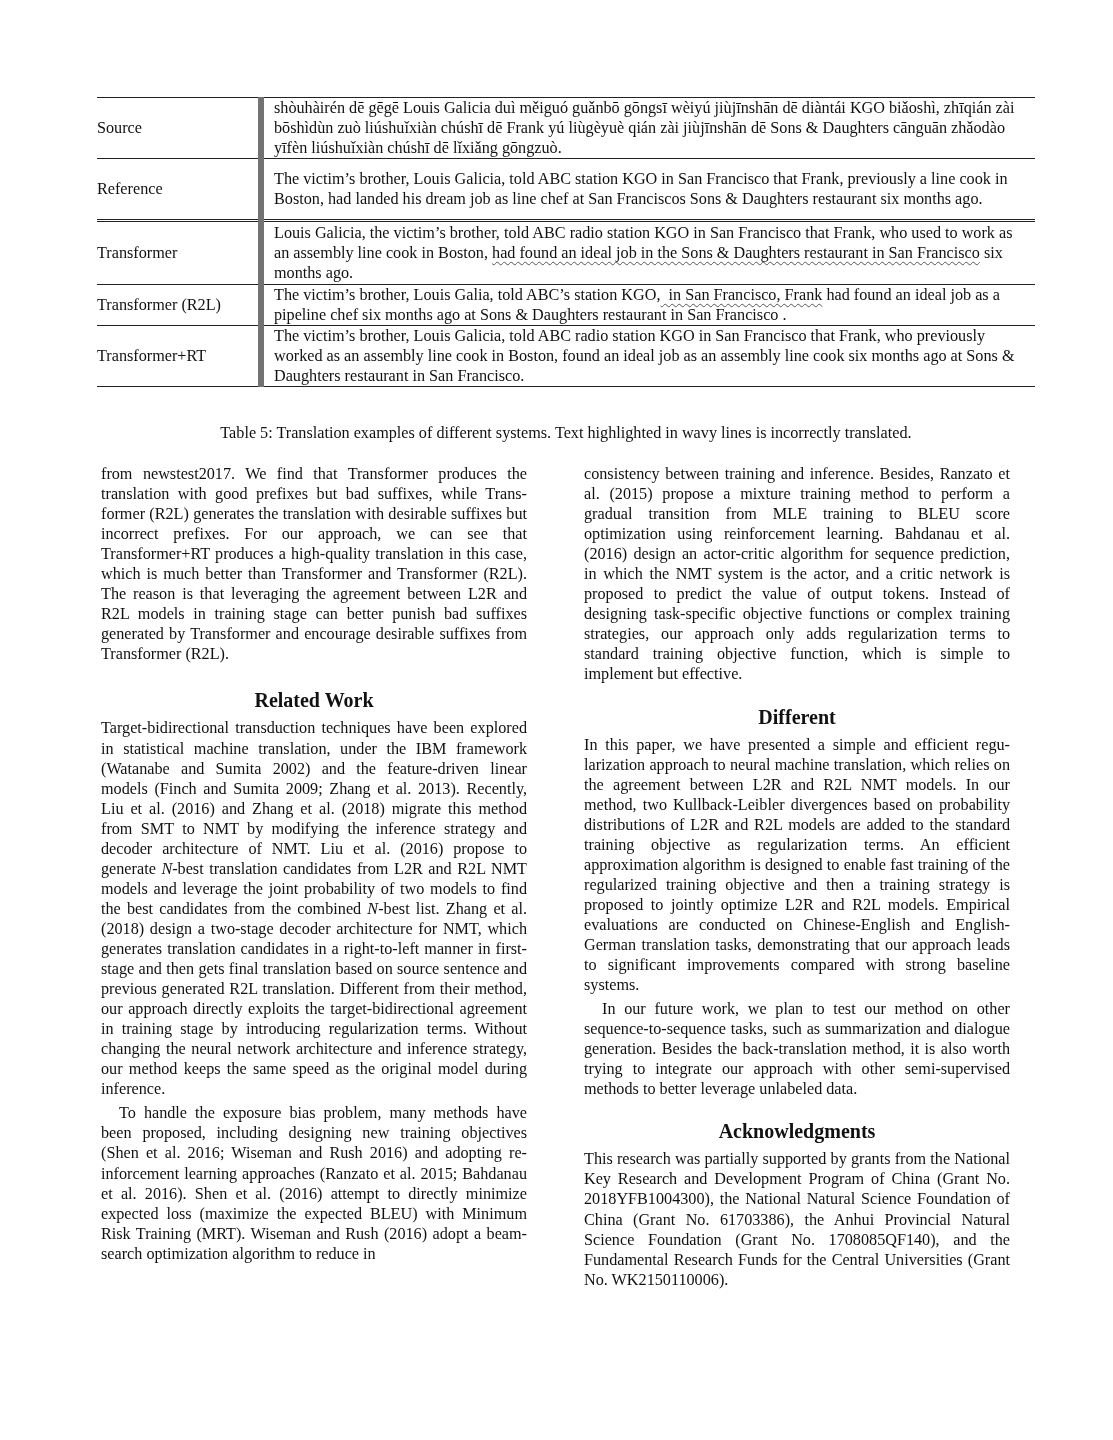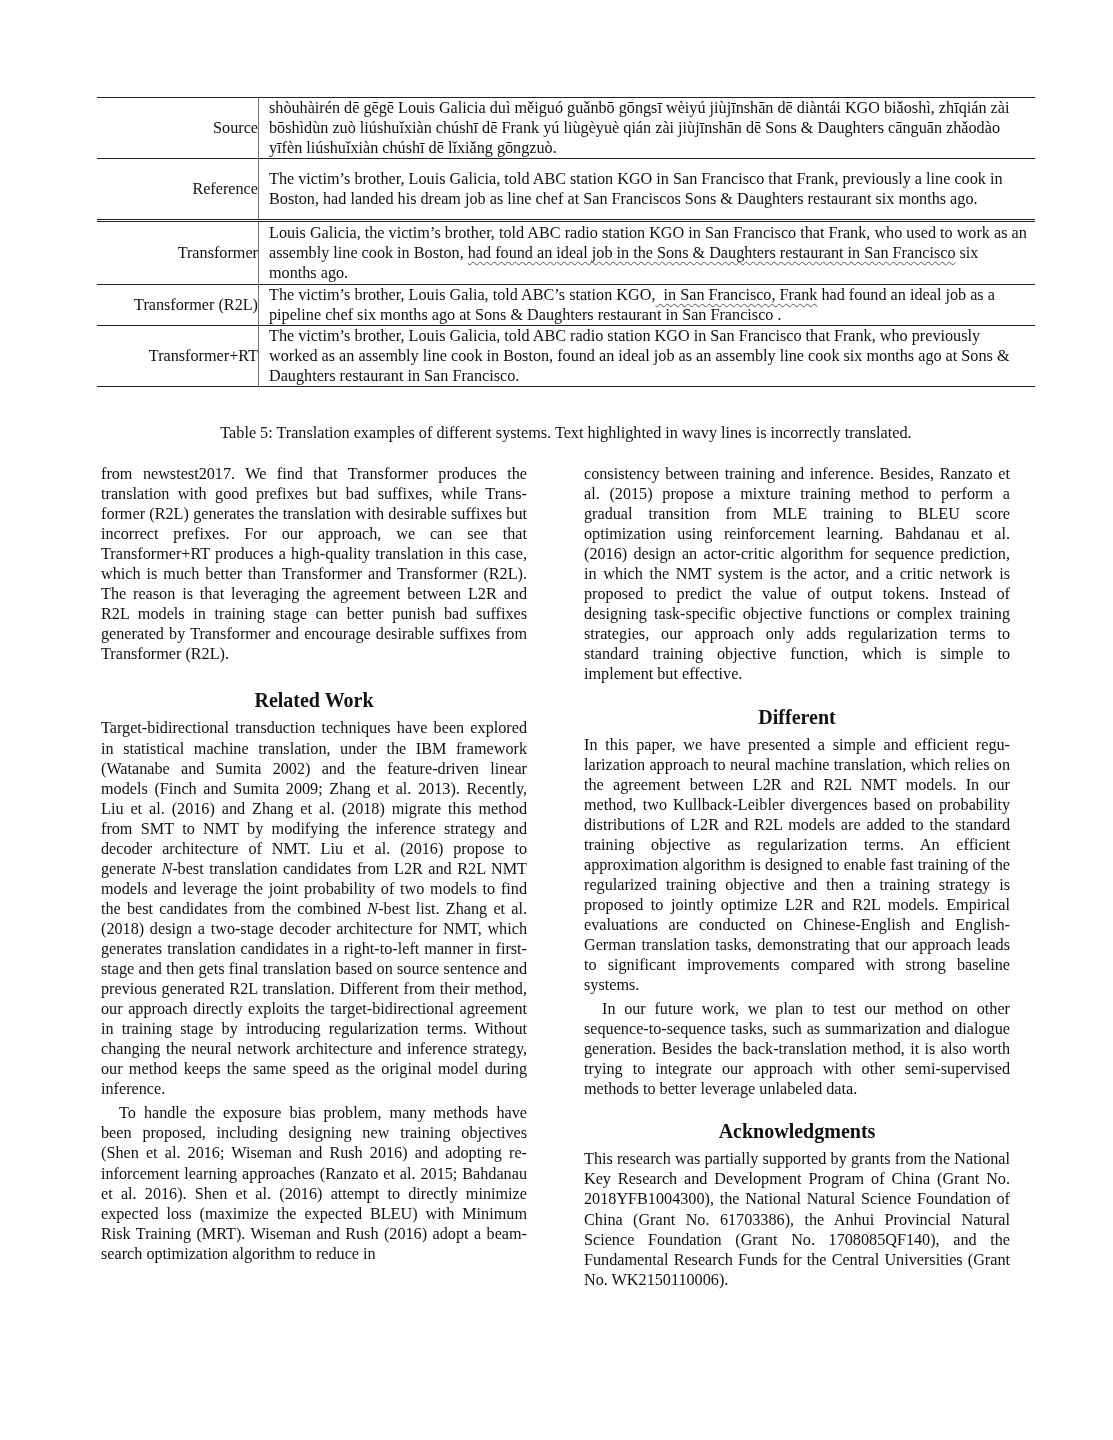"Source" .tbl .label { border-right: 1px solid #737373 -> 6px solid #737373; text-align: right -> left }
